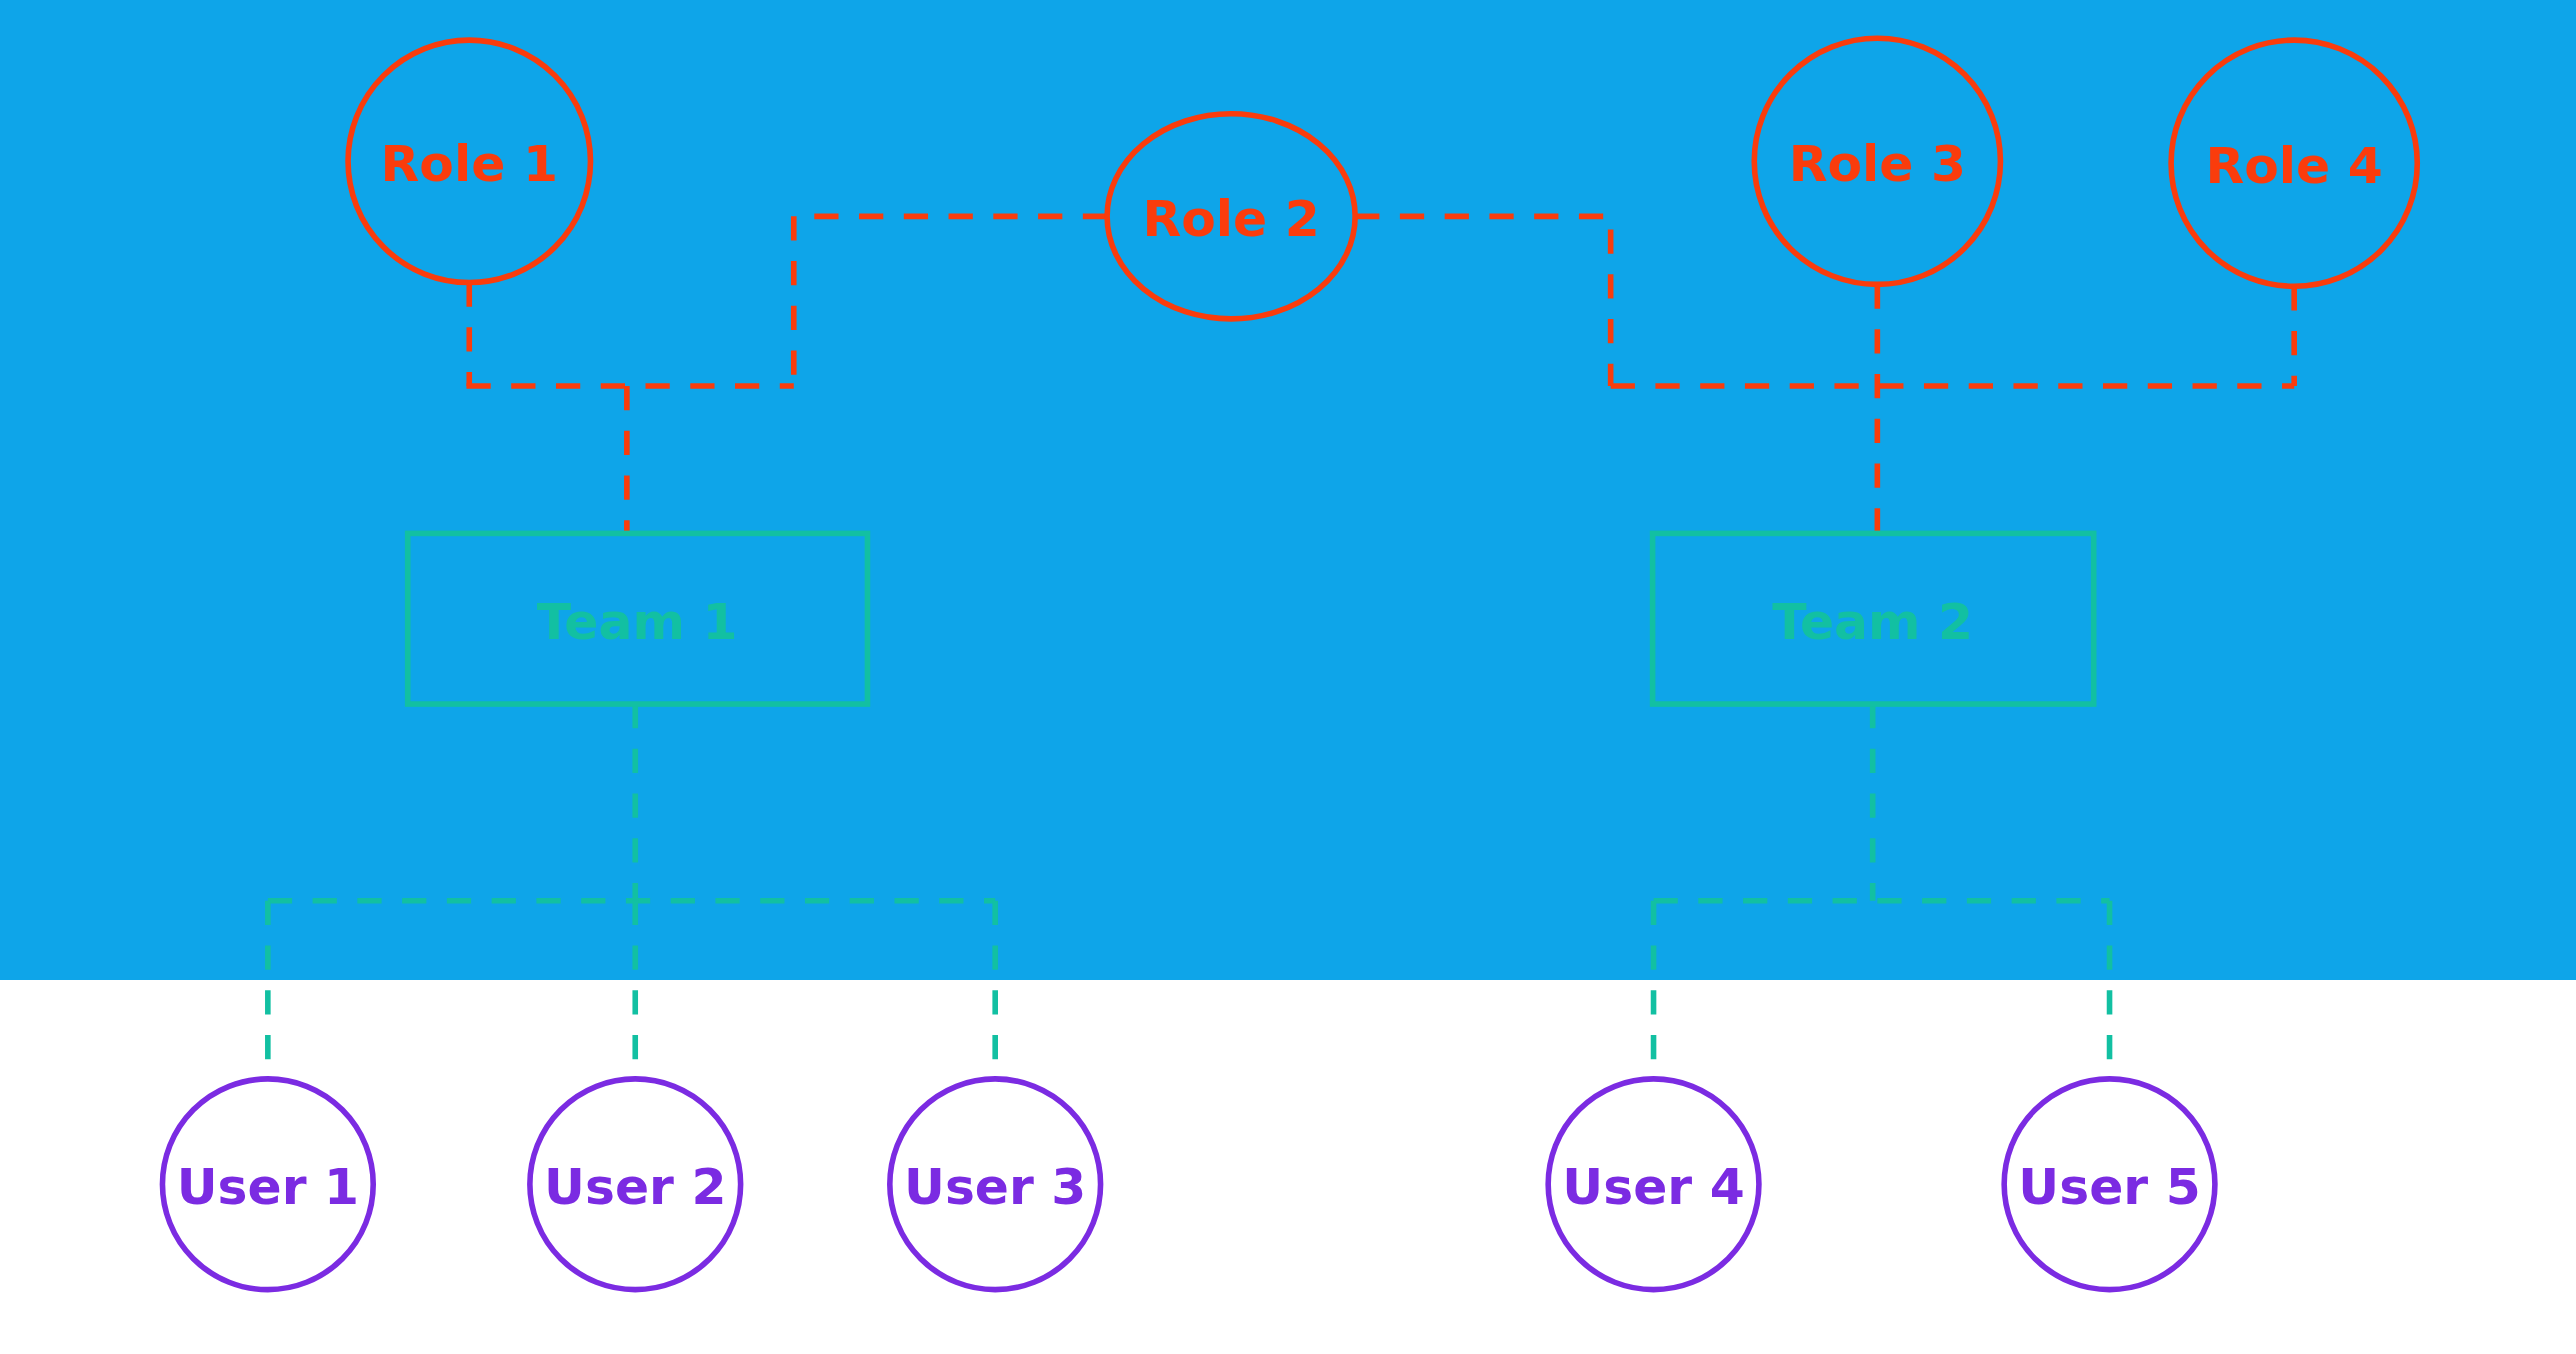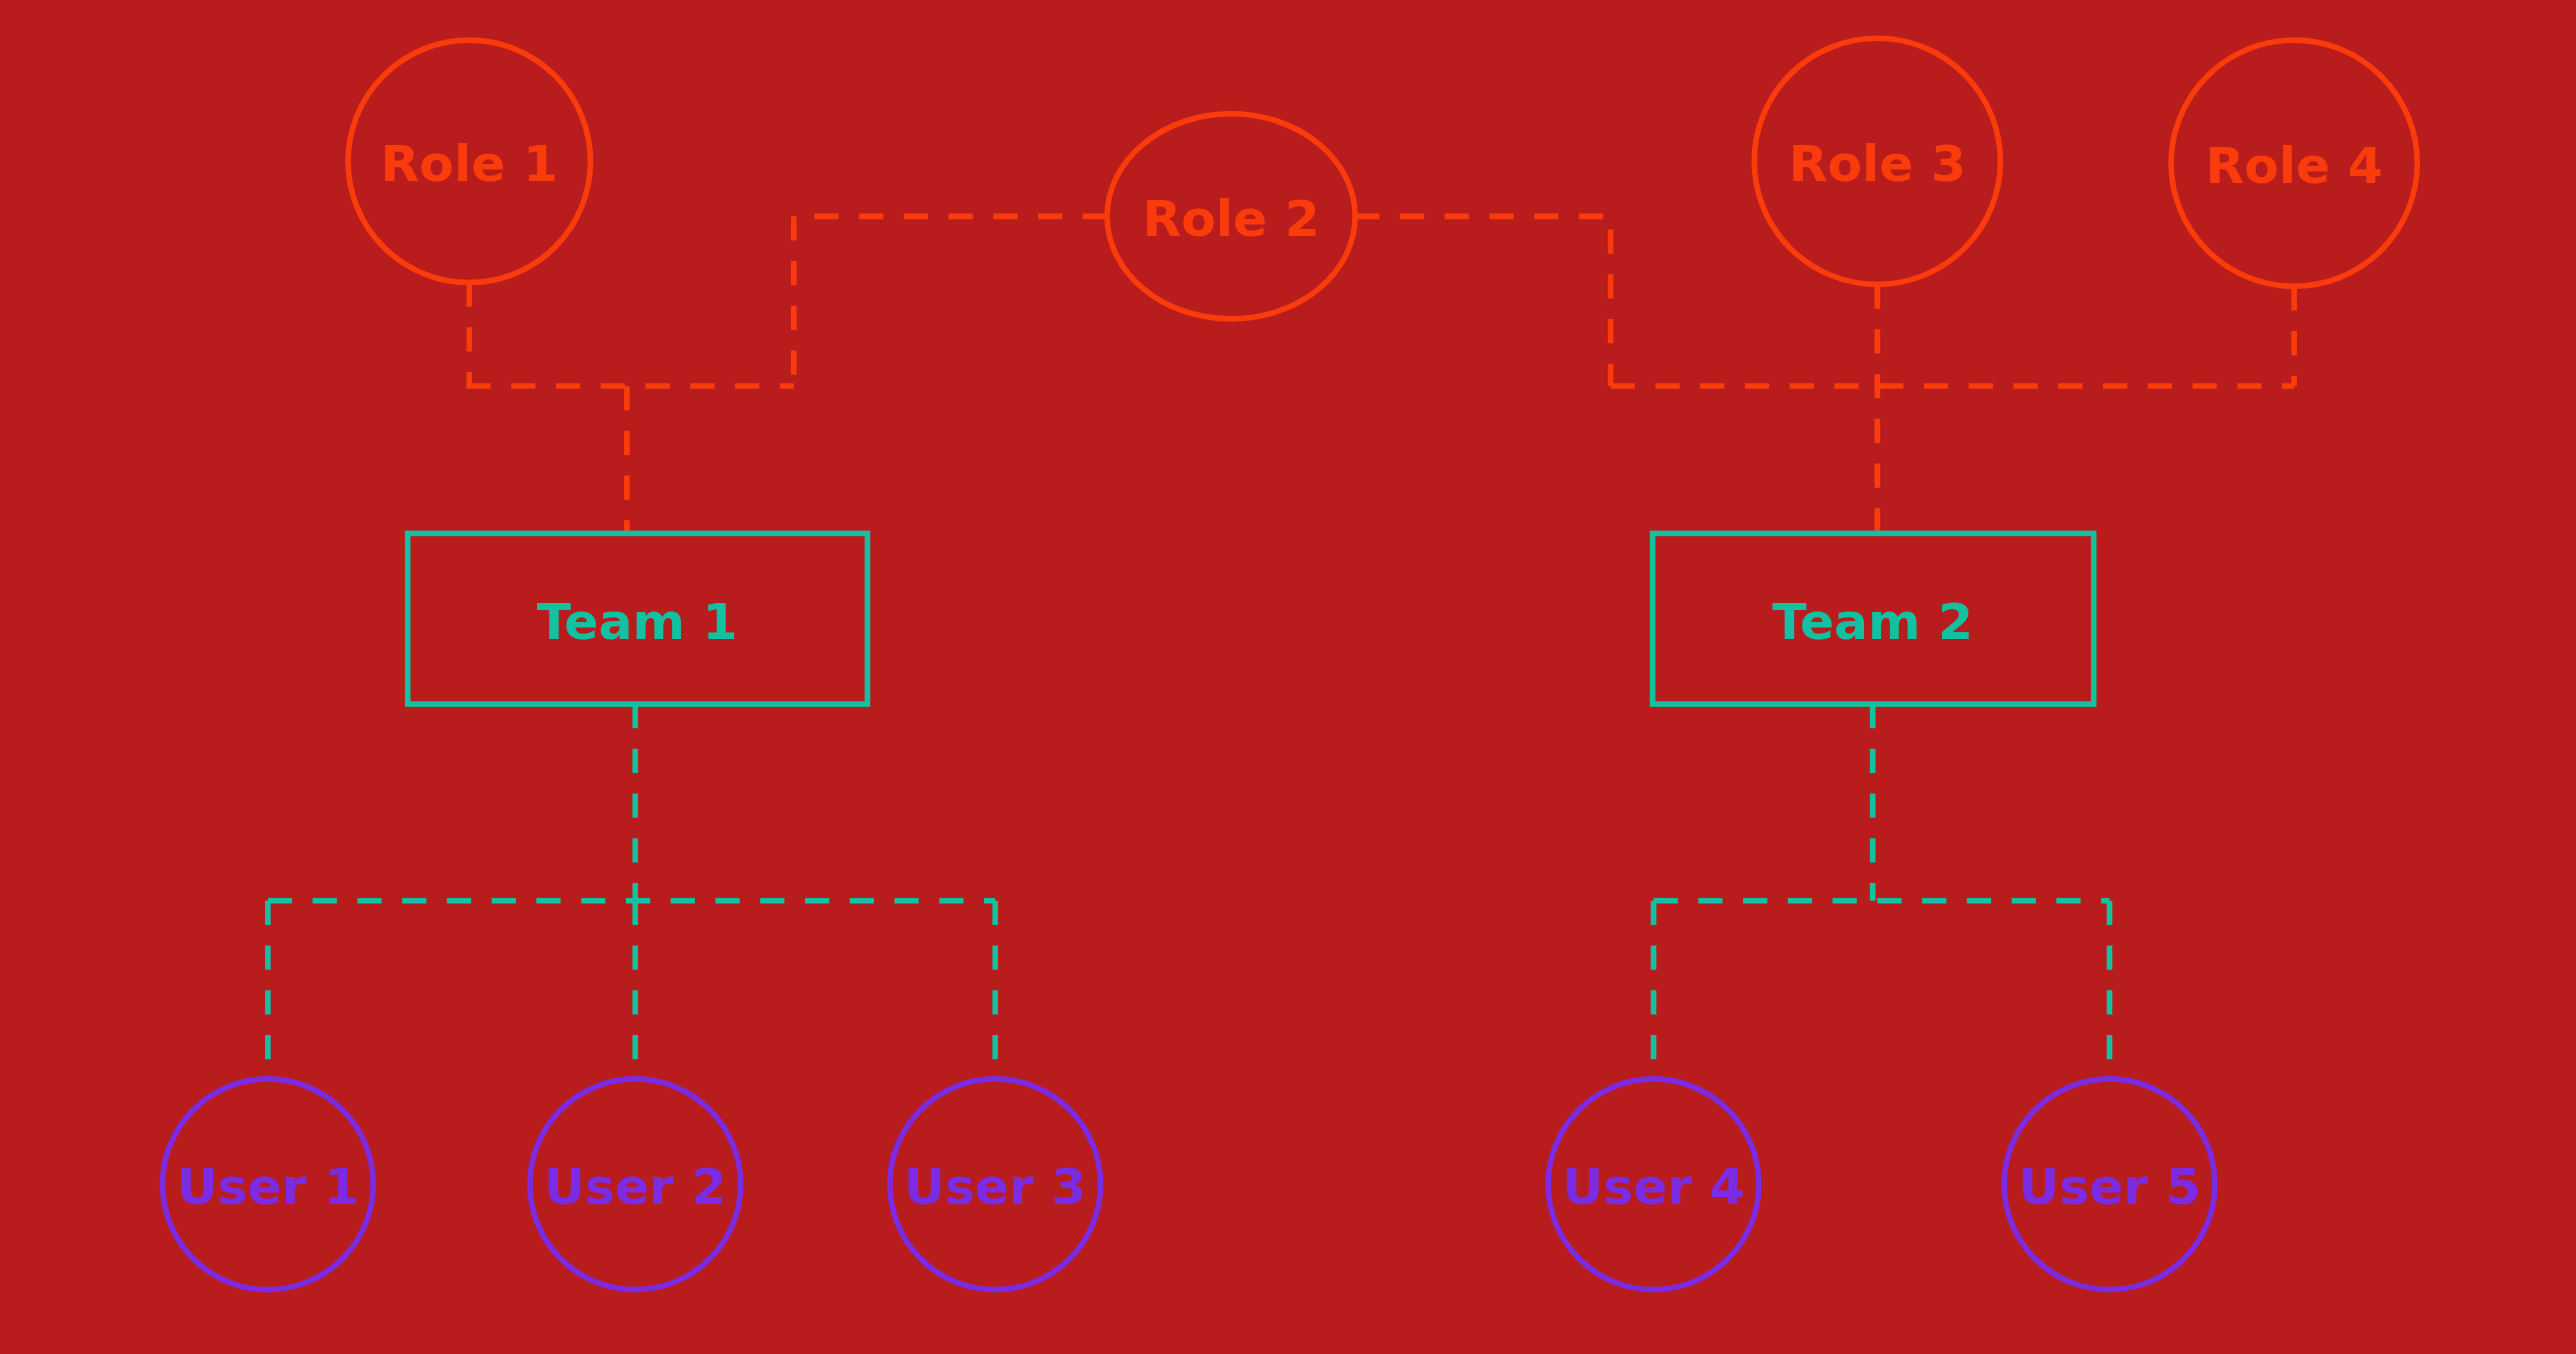"Role 1" #diagram-root { background: #b91c1c -> #0ea5e9; height: 1354px -> 980px }
